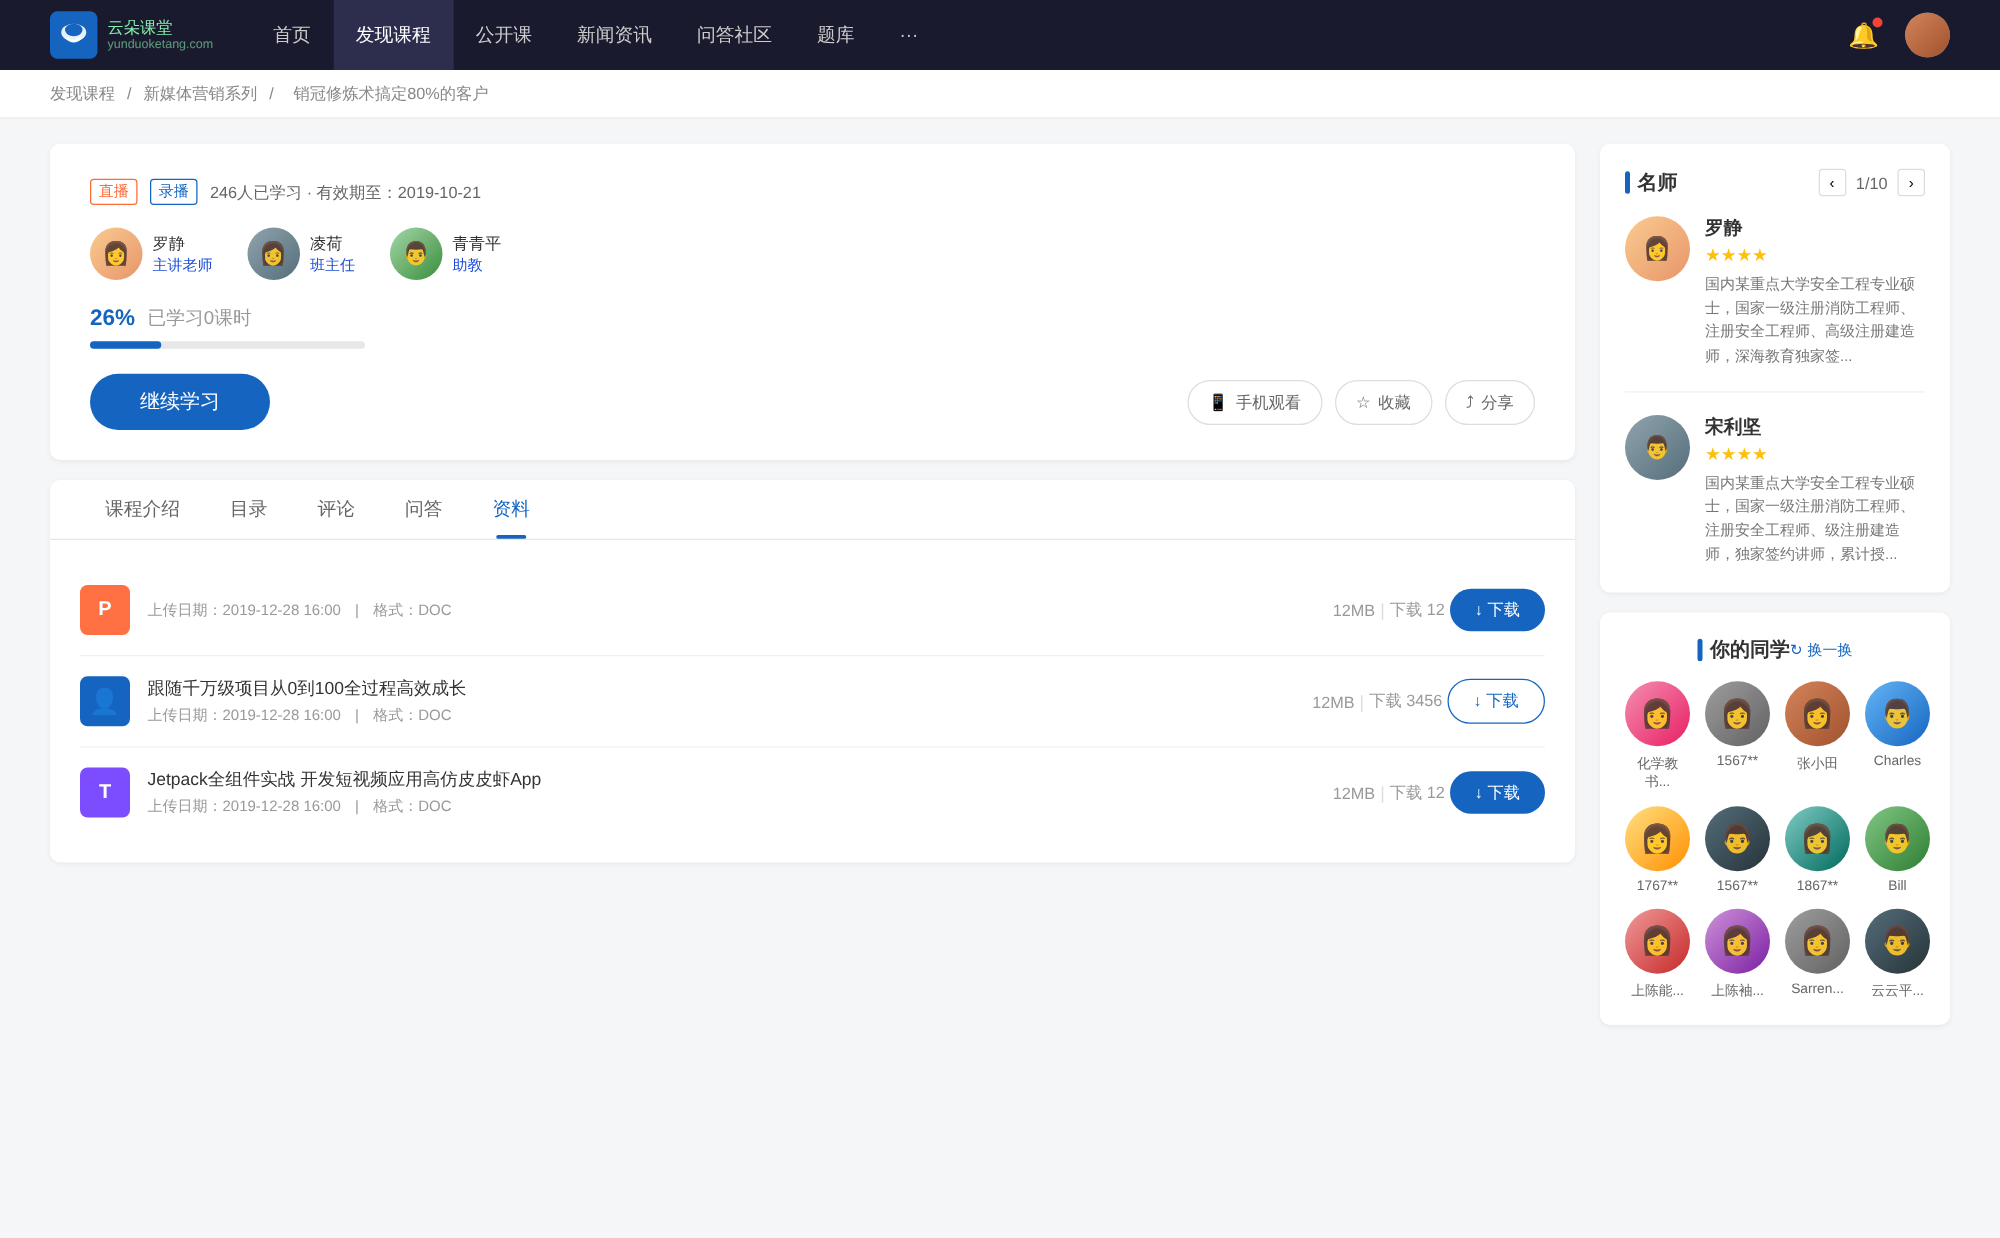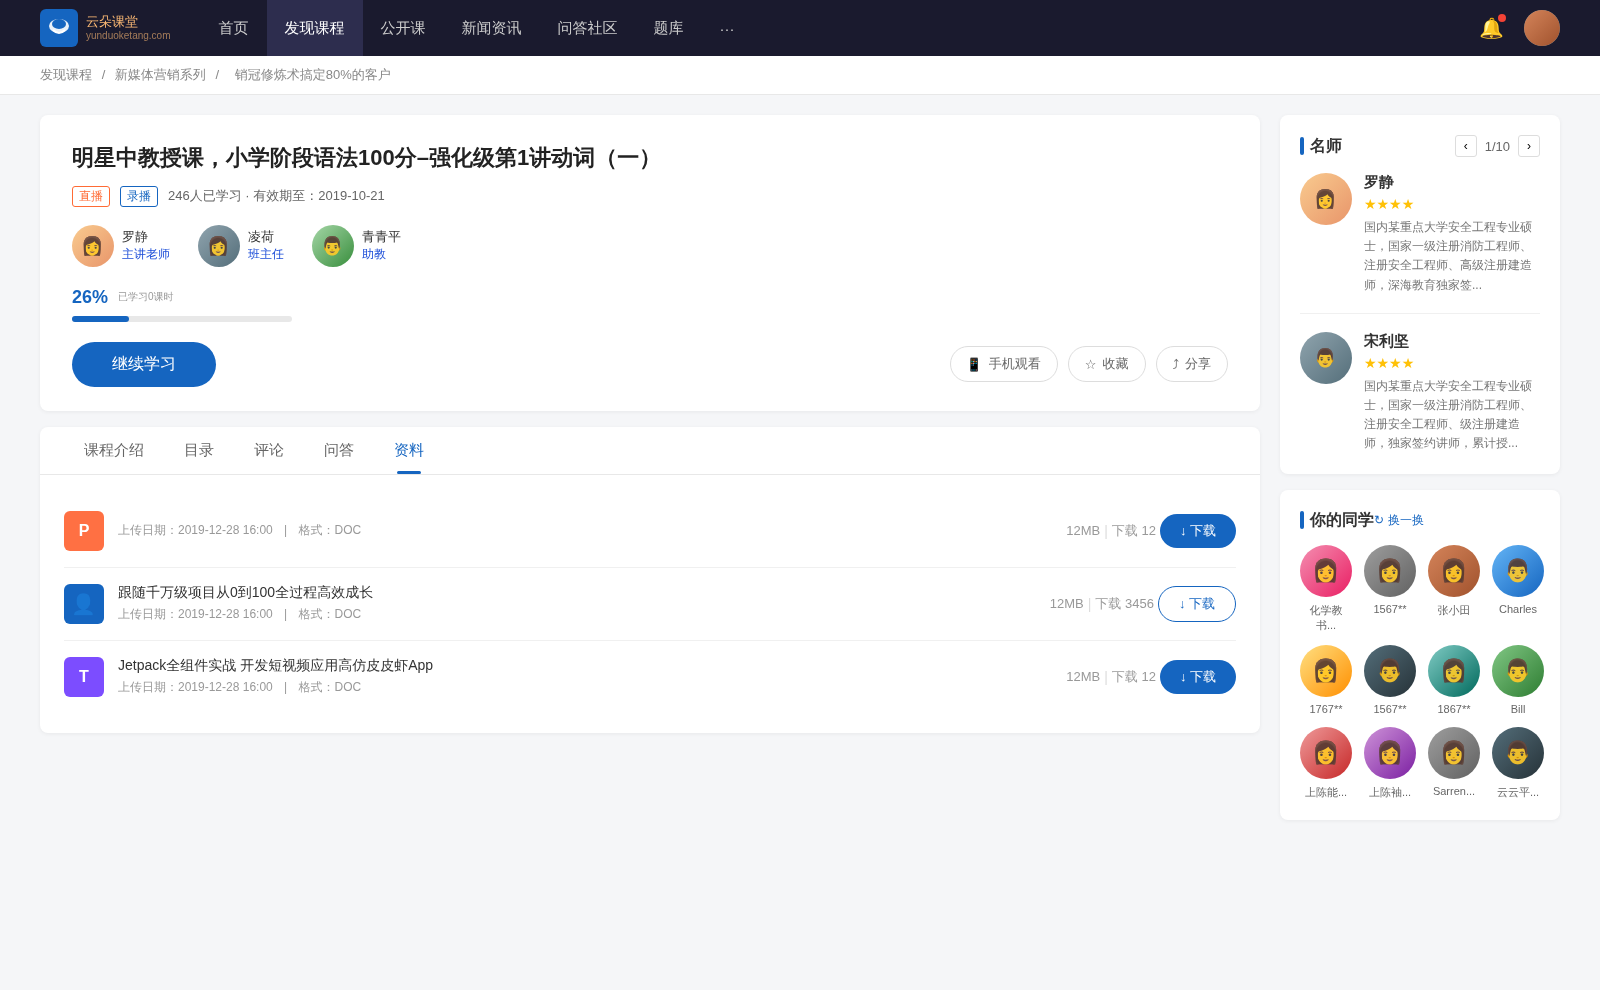"云朵课堂" .logo-text { color: #fdba74 -> #86efac }
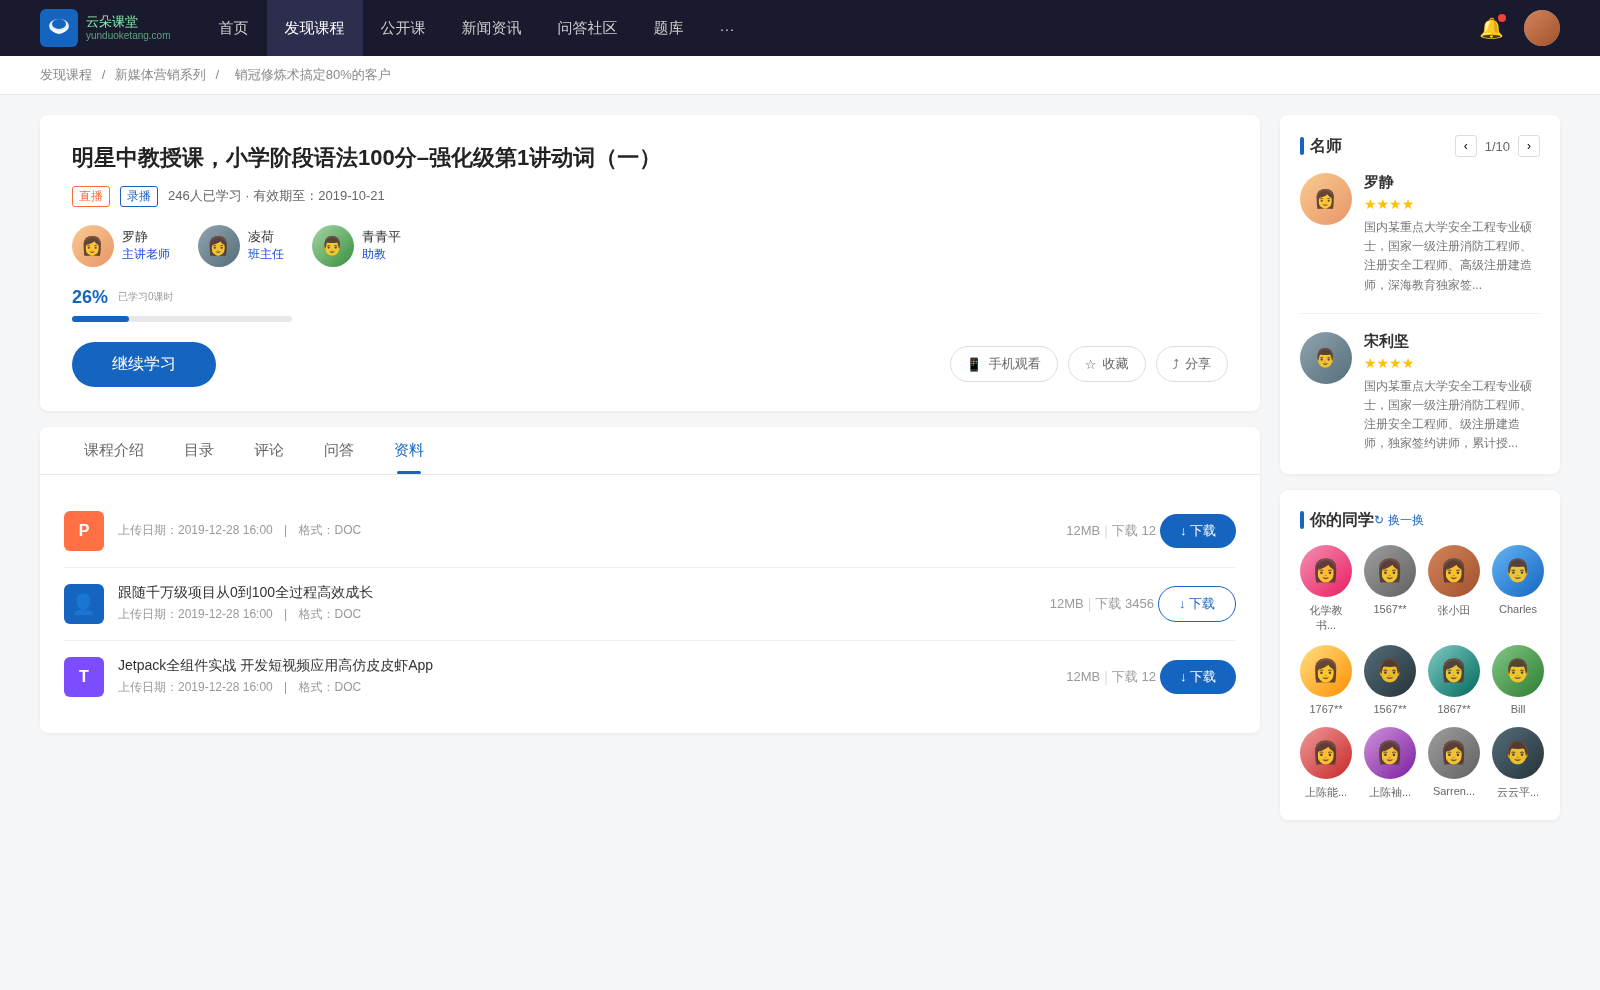"明星中教授课，小学阶段语法100分–强化级第1讲动词（一）" div.course-title { html: <div>明星中教授课，小学阶段语法100分–强化级第1讲动词（一）</div> -> none }
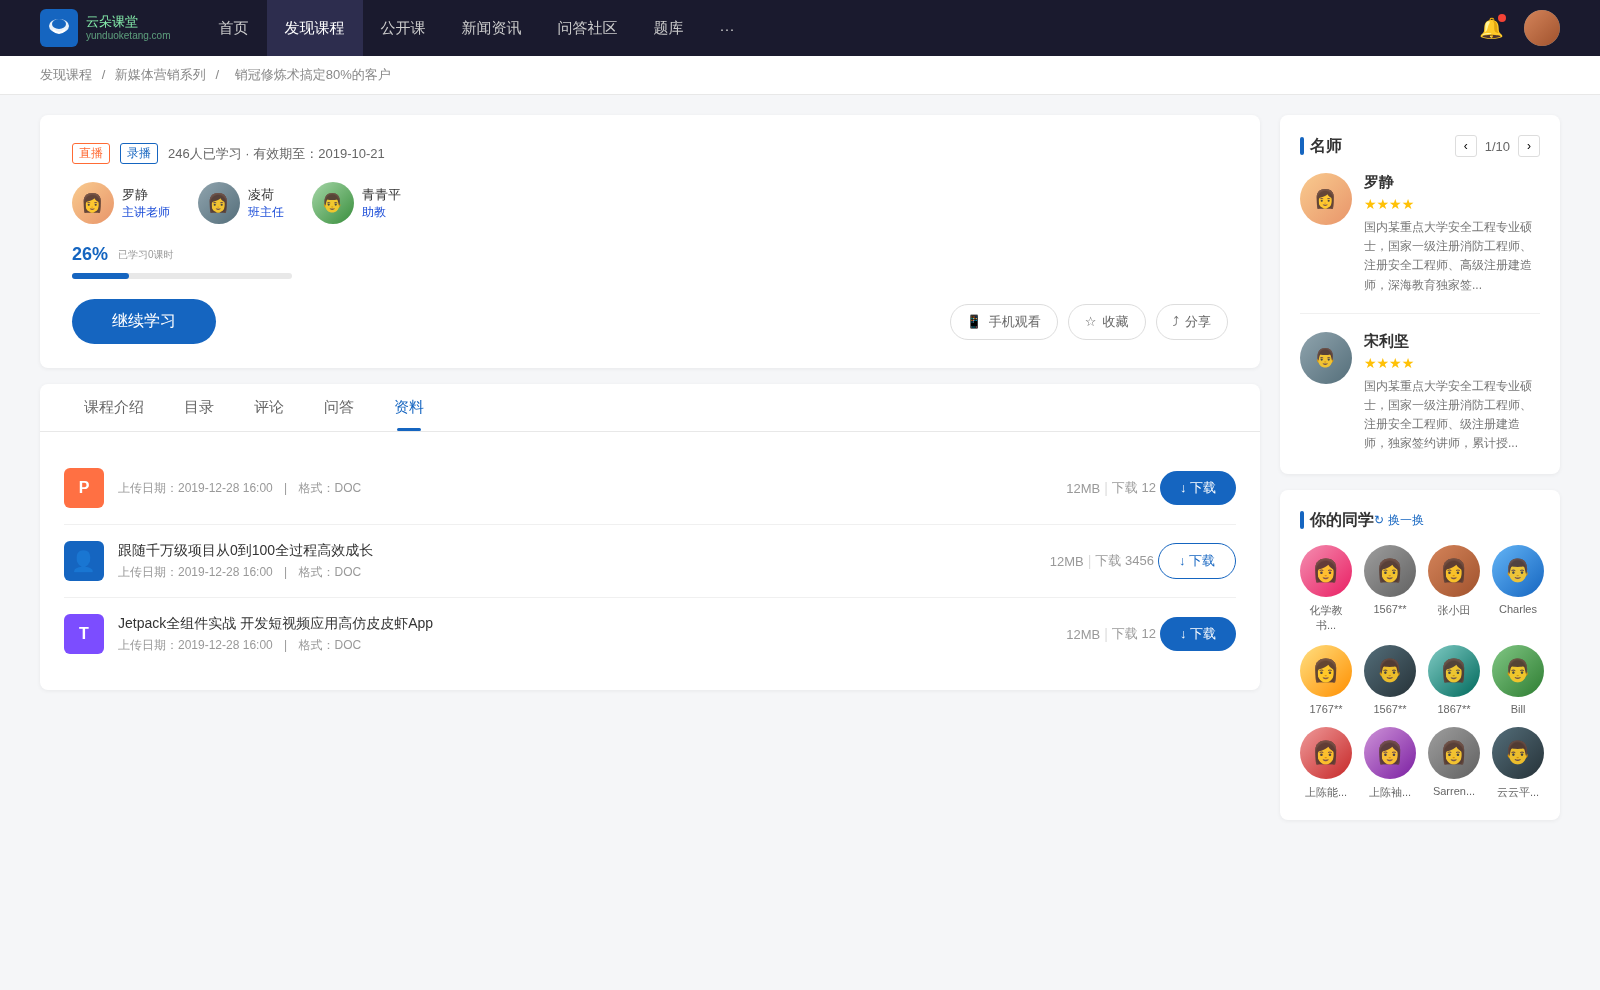"已学习0课时" .progress-text { font-size: 10px -> 15px }
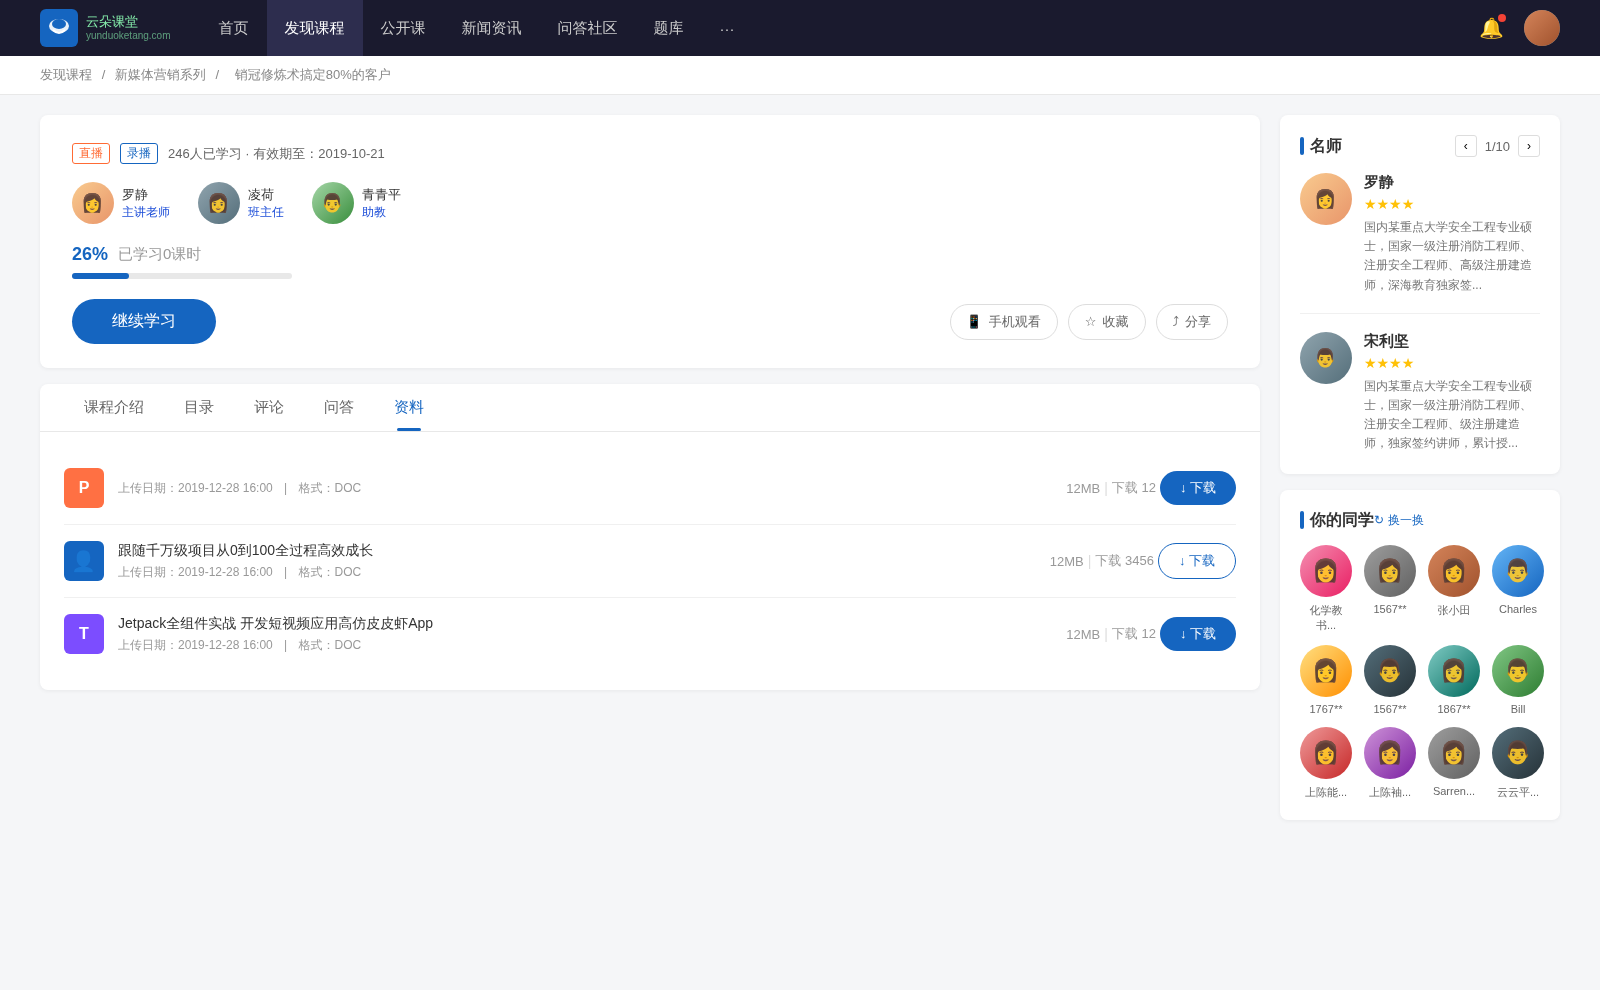"你的同学" .students-header { justify-content: flex-start -> center }
